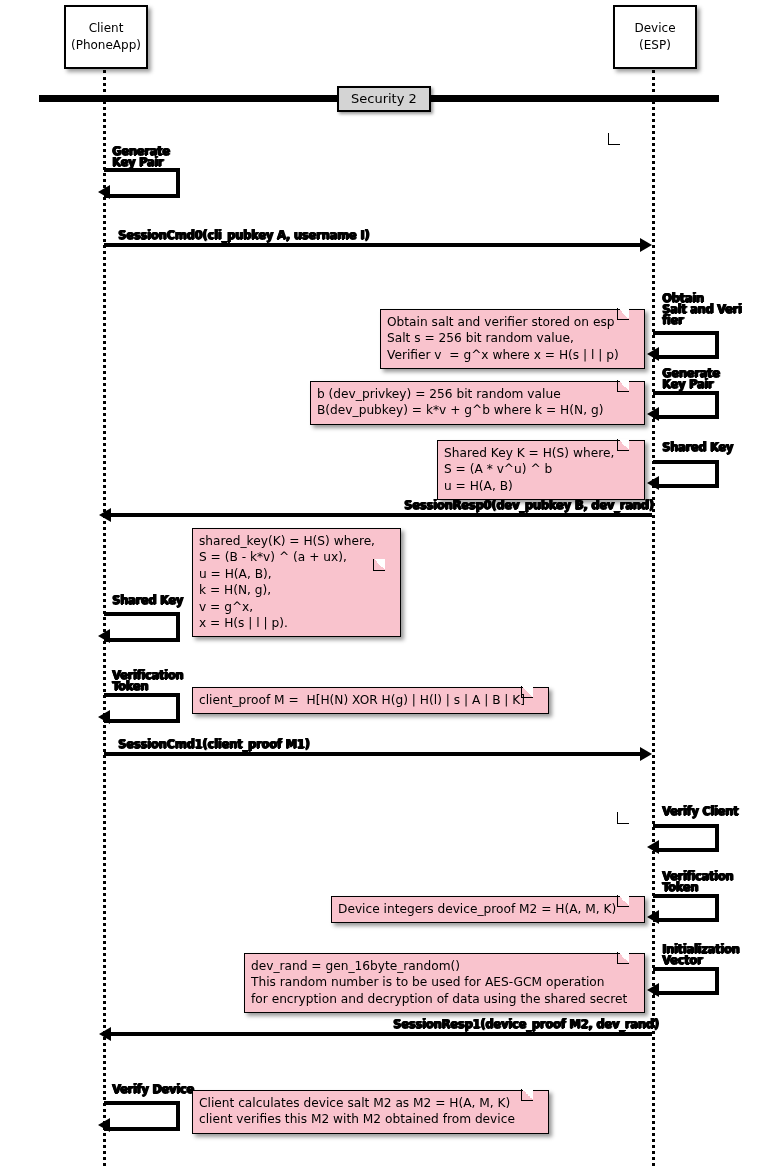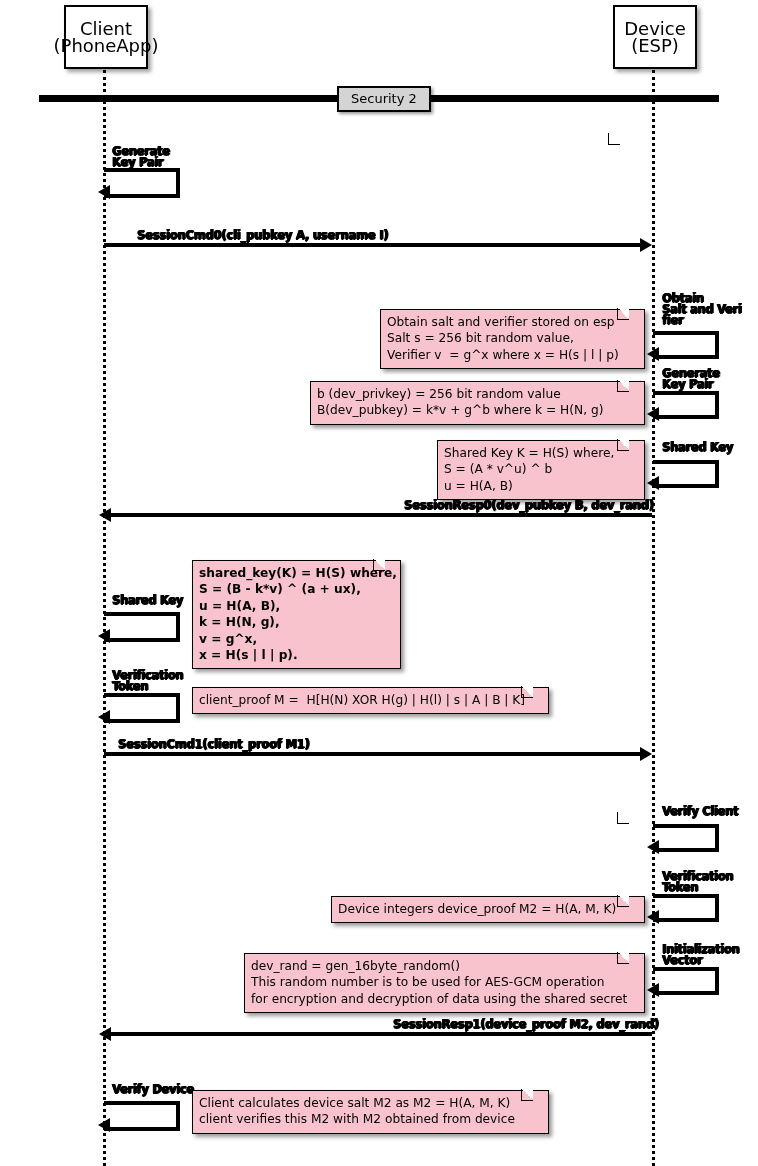"Client" .actor { font-size: 18px -> 12px }
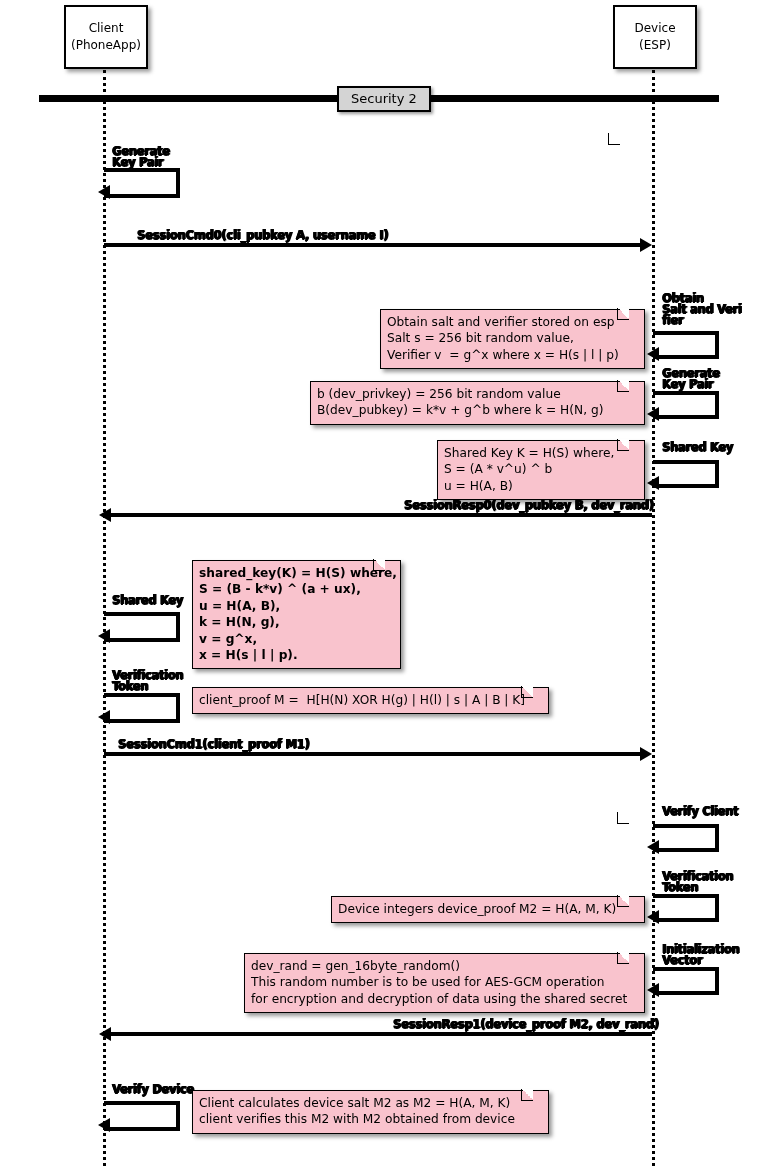"SessionCmd0(cli_pubkey A, username I)" div.msglabel { margin-left: 19px -> none }
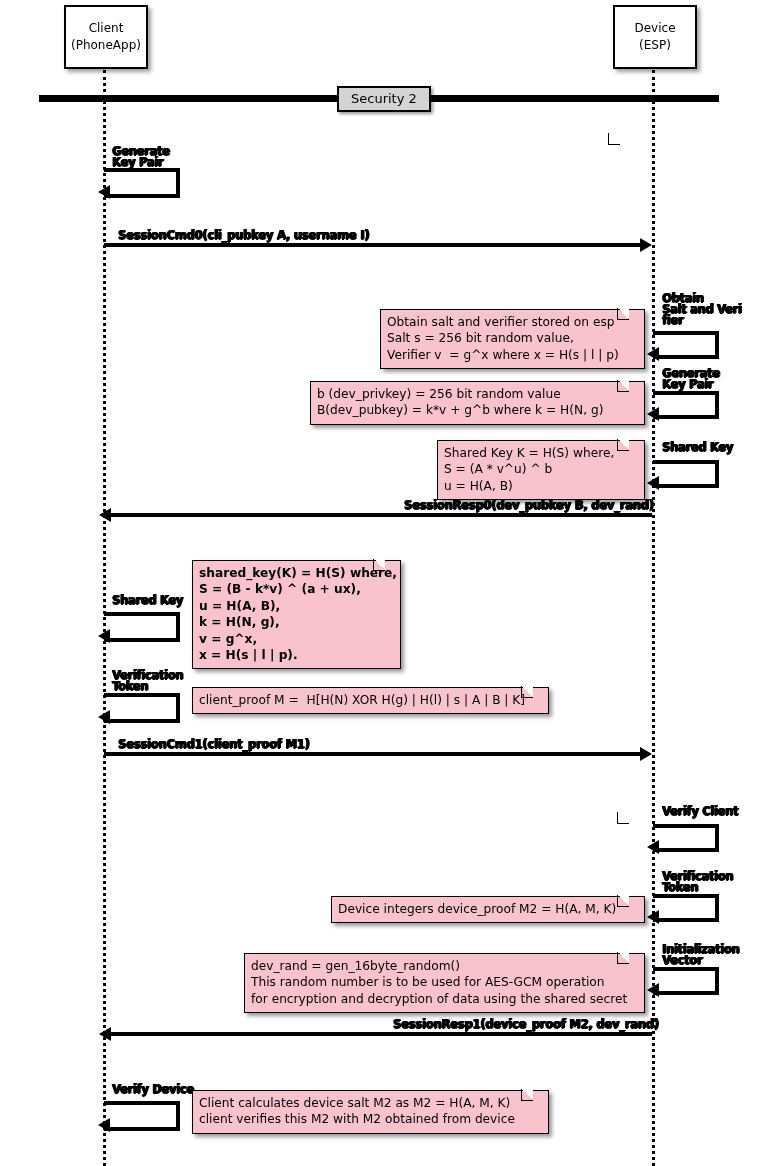"shared_key(K) = H(S) where," div.note { font-weight: bold -> none; top: 560px -> 528px }
